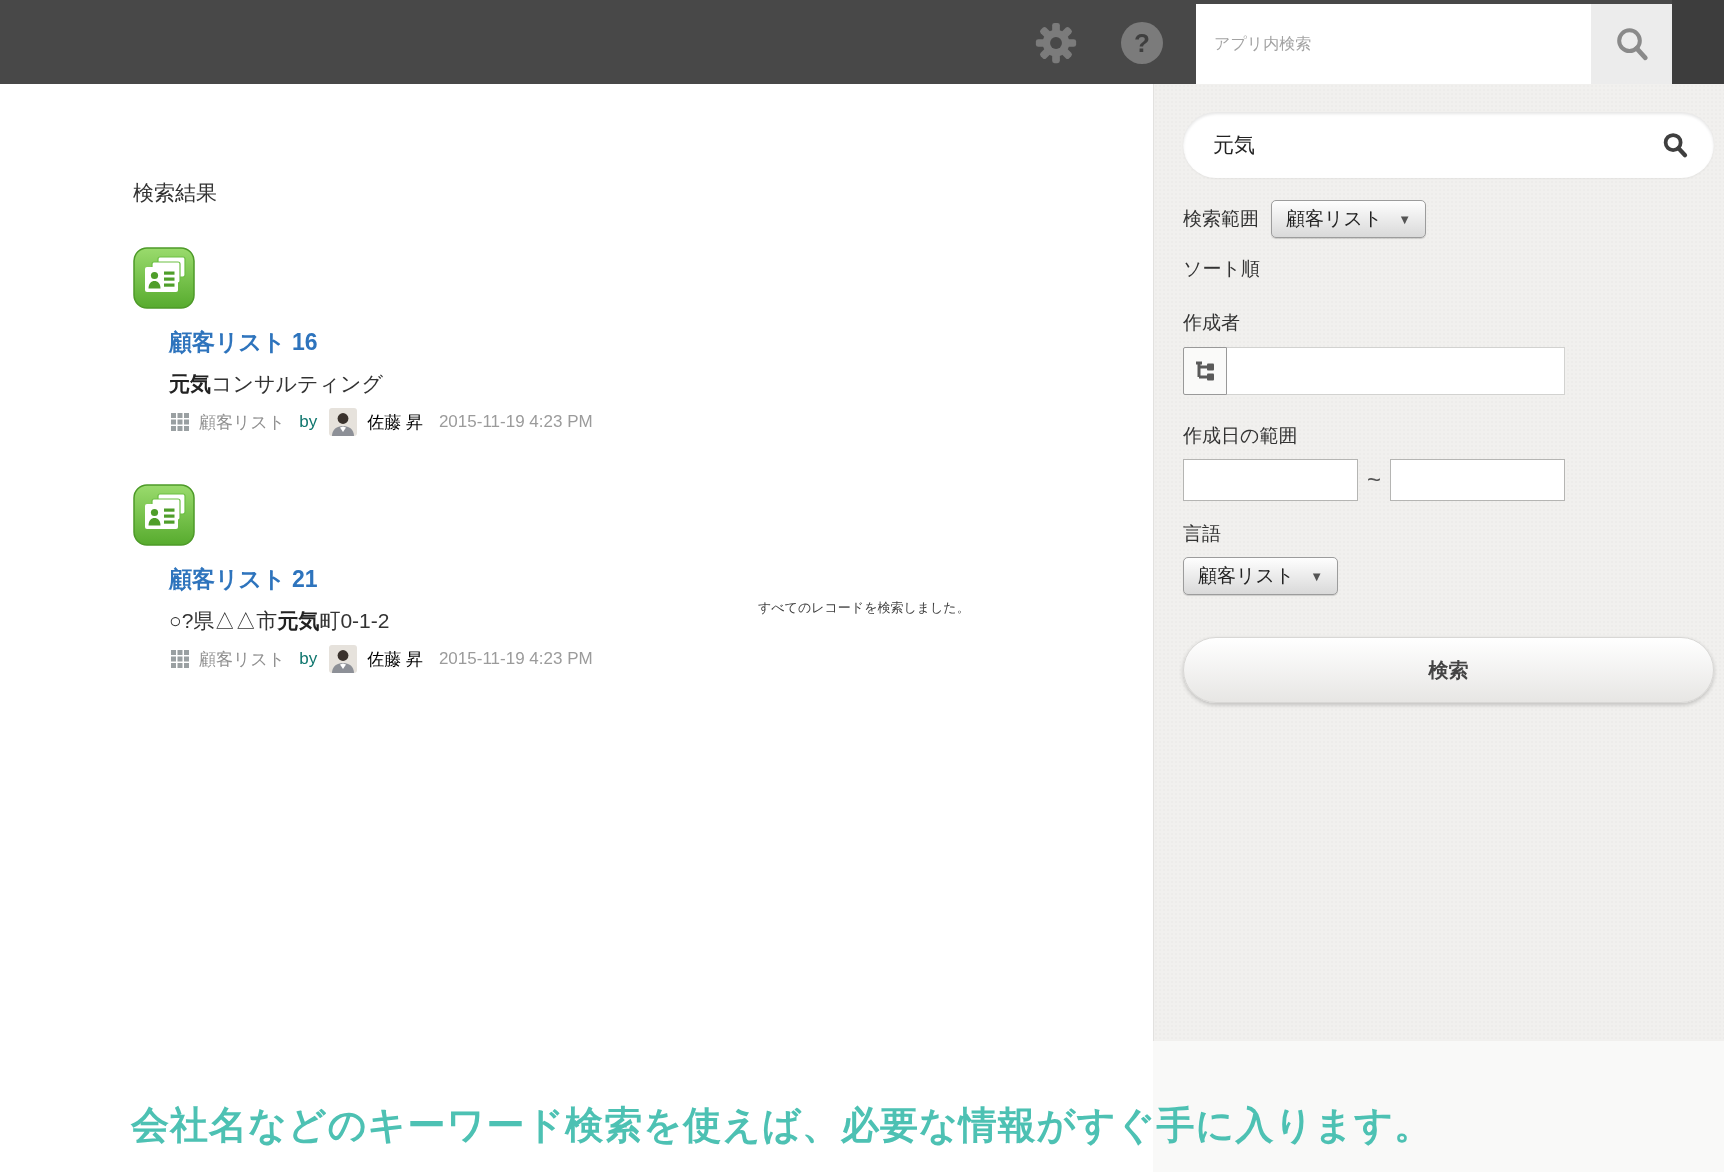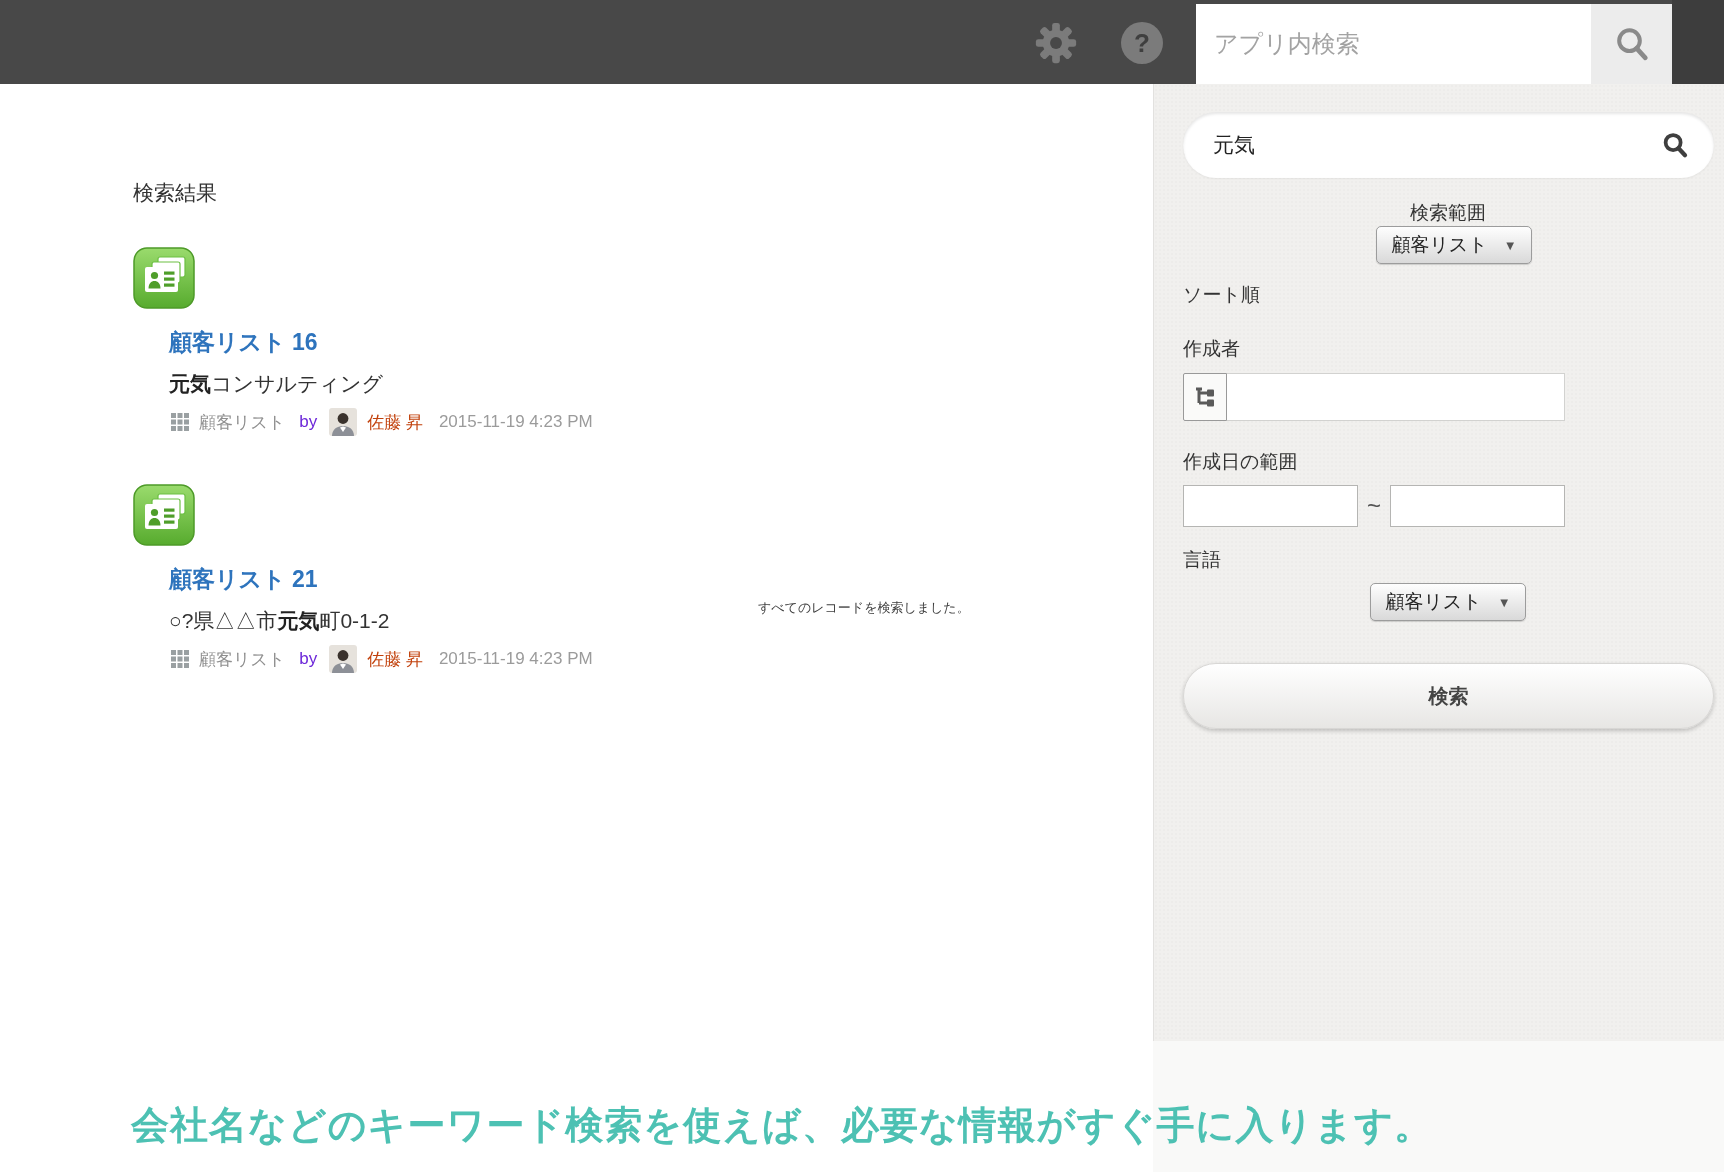"アプリ内検索" .top-search-input { font-size: 24px -> 16px }
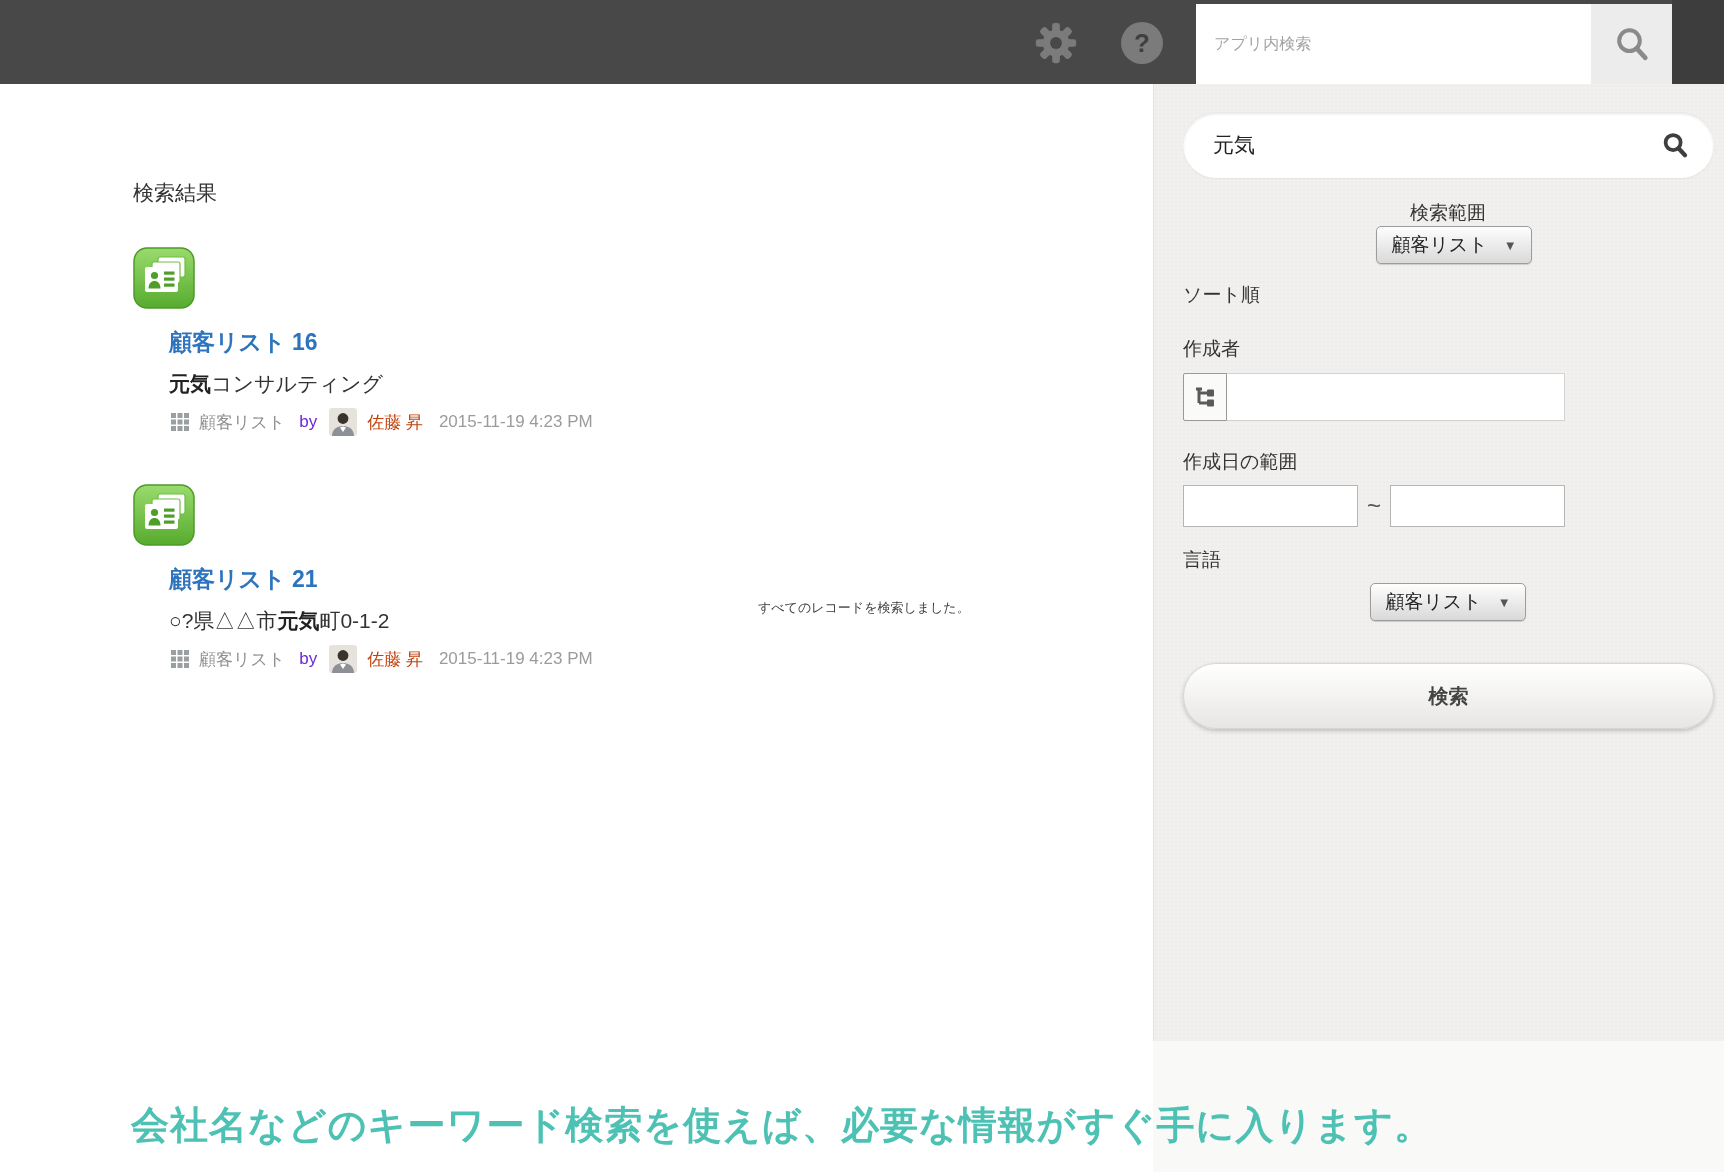"検索範囲" .srow { flex-direction: column -> none }
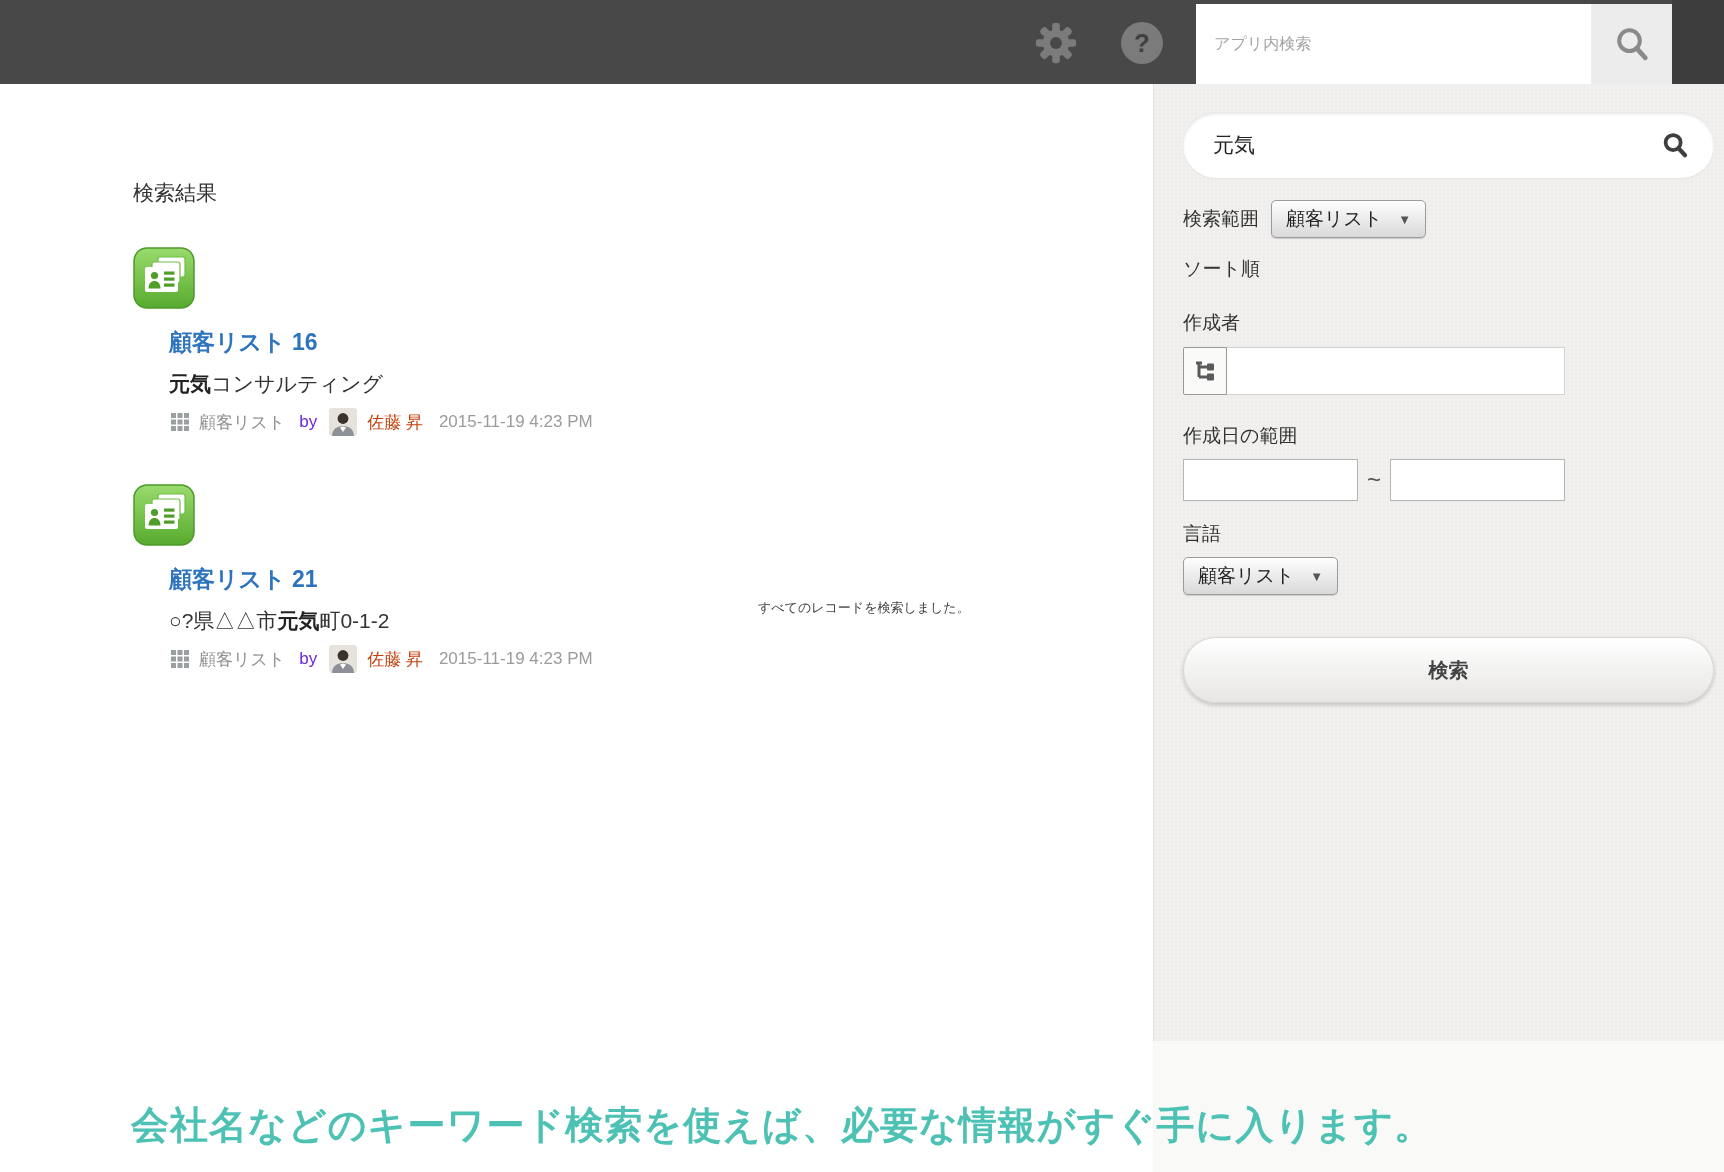"by" .result-meta .by { color: #6d28d9 -> #0f766e }
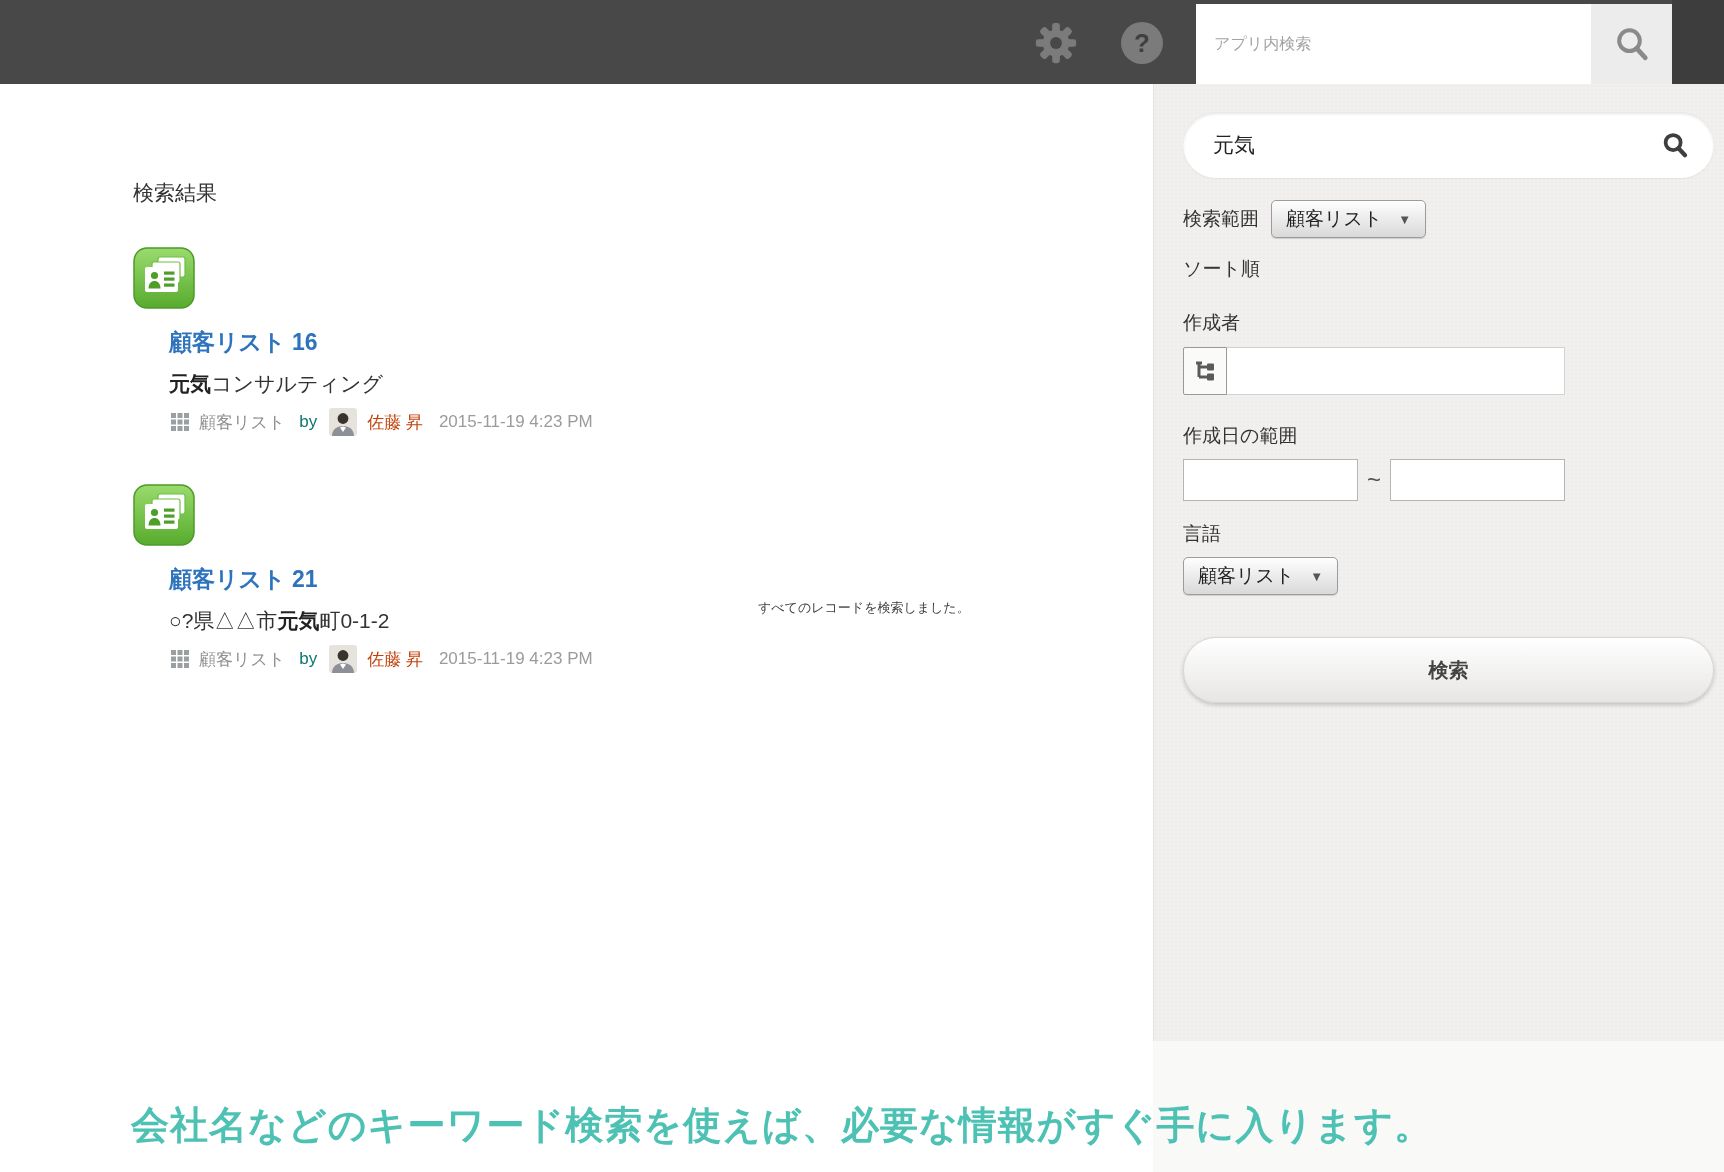"佐藤 昇" .user-link { color: #c2410c -> #000000 }
